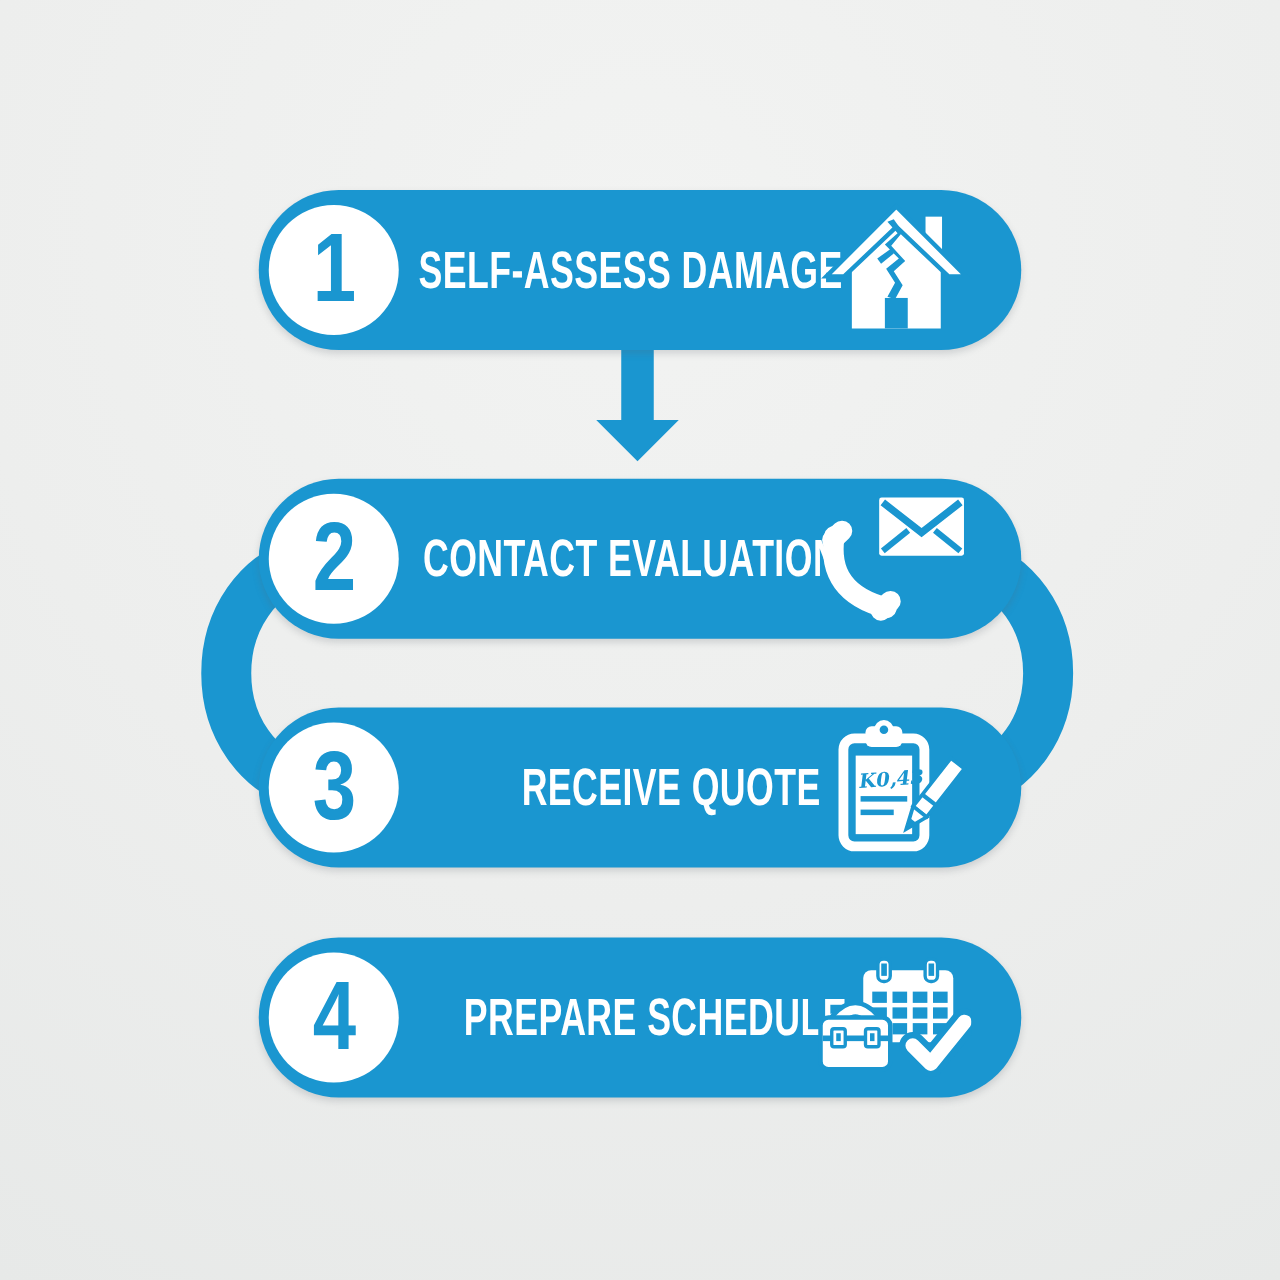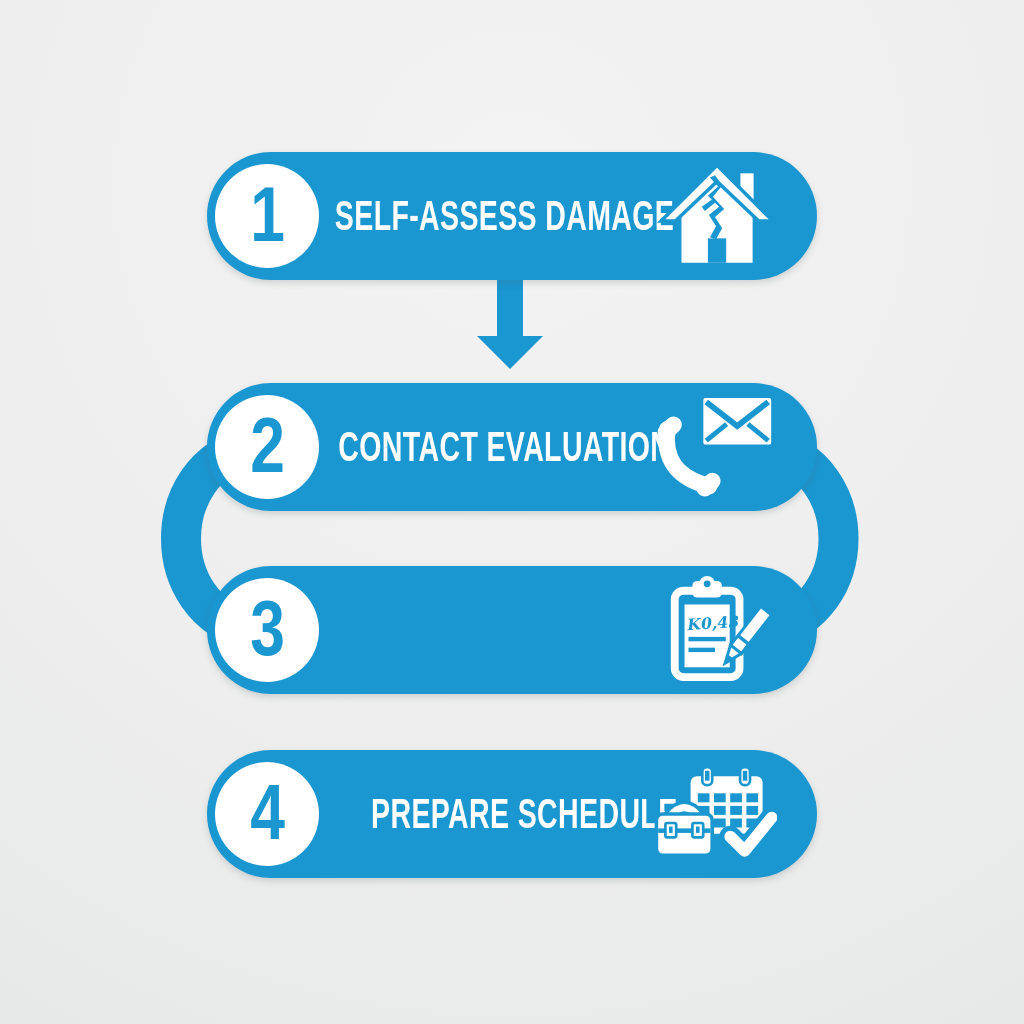"RECEIVE QUOTE" div.title { html: none -> <div> <span>RECEIVE QUOTE</span> </div> }
